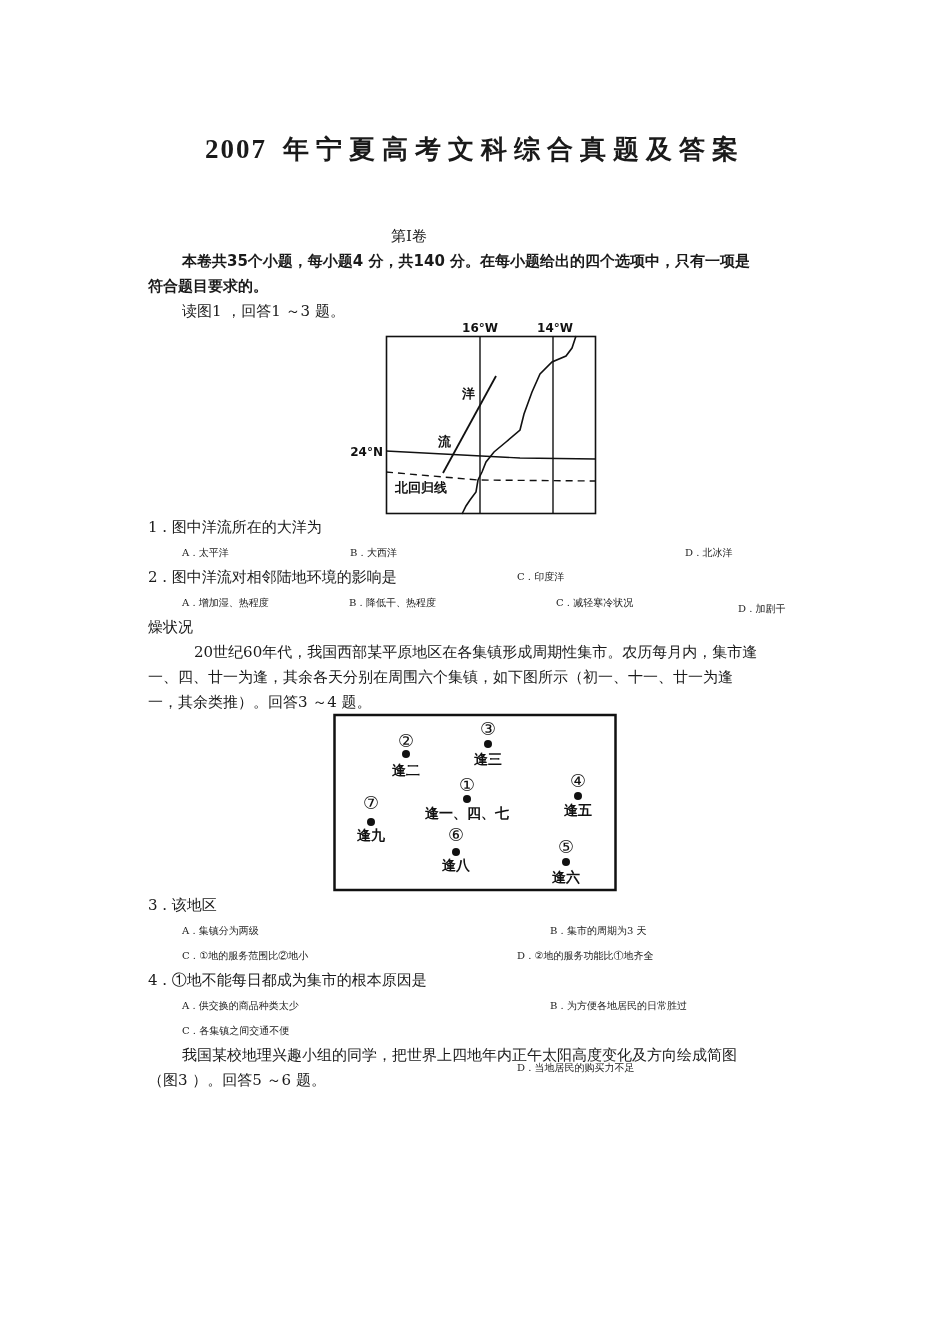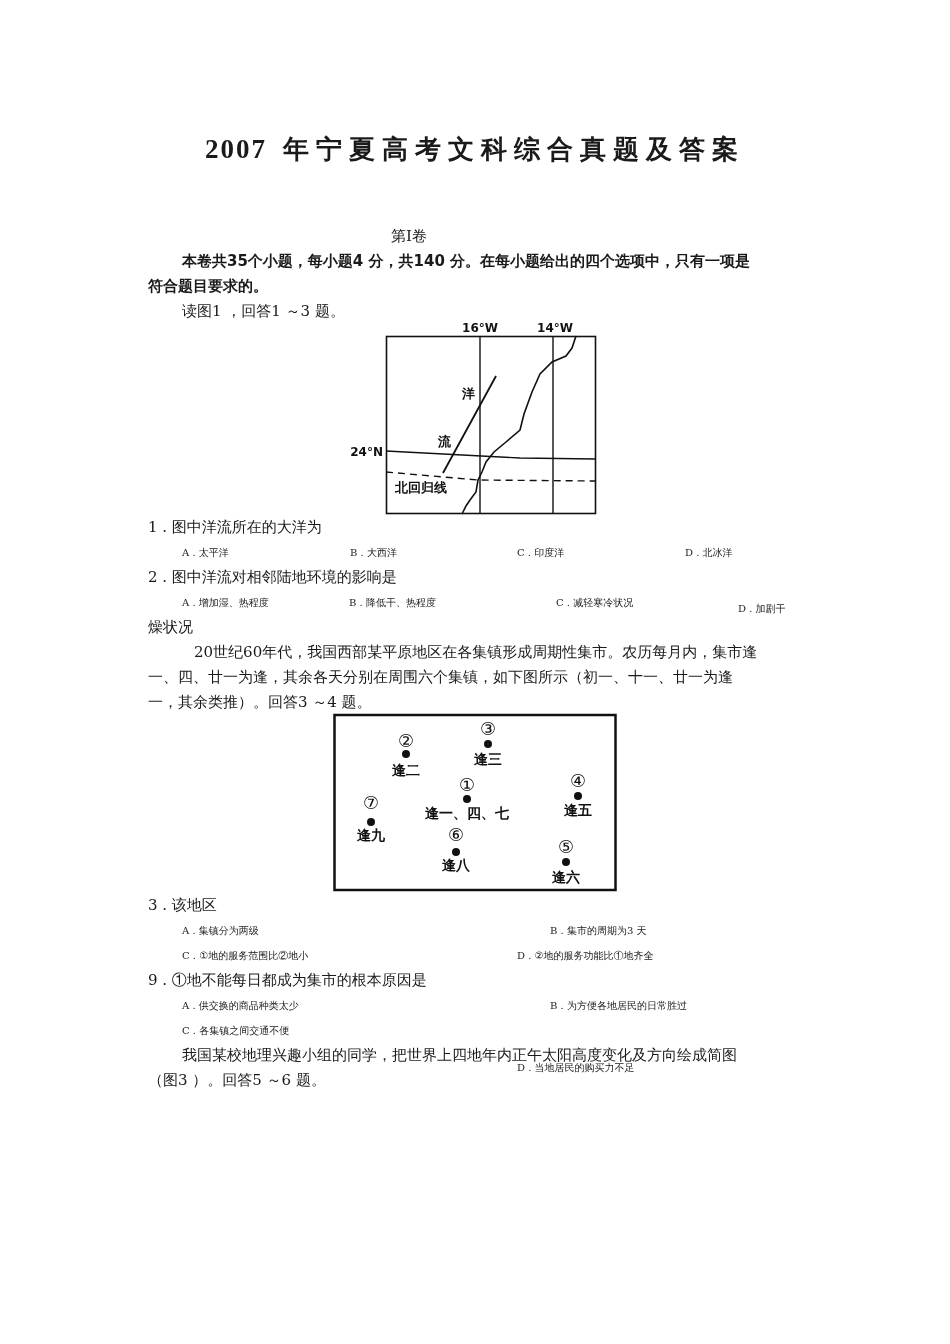"C . 印度洋" div.opt { top: 540px -> 564px }
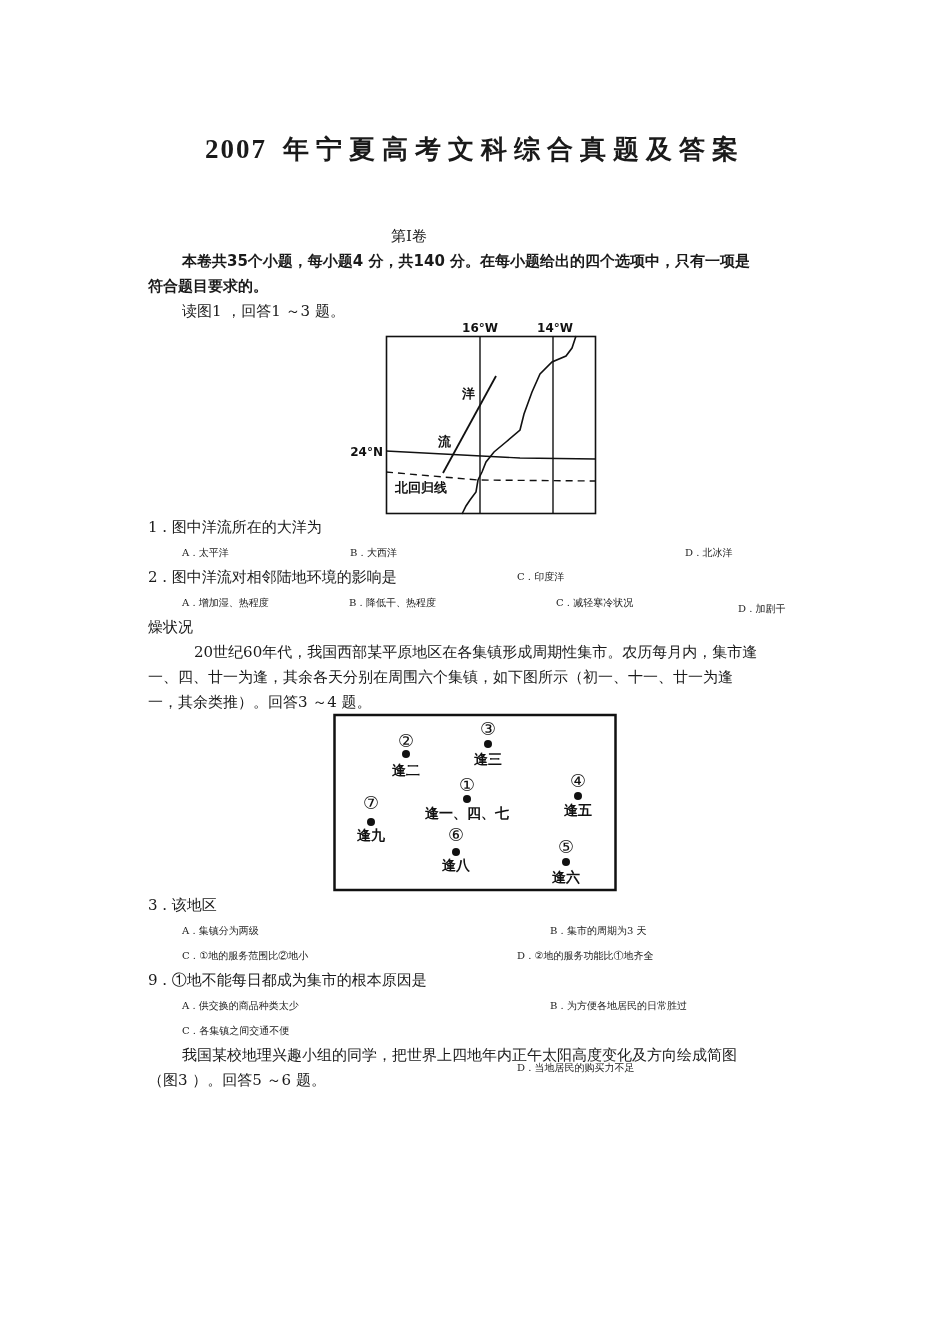"9 . ①地不能每日都成为集市的根本原因是" div.line { text: 9 -> 4 }
